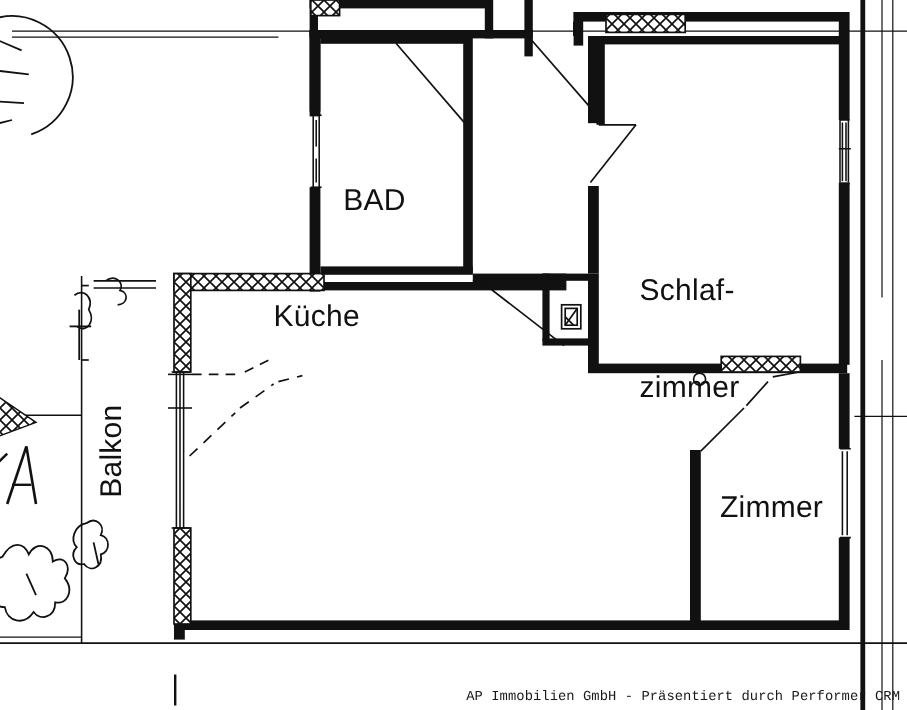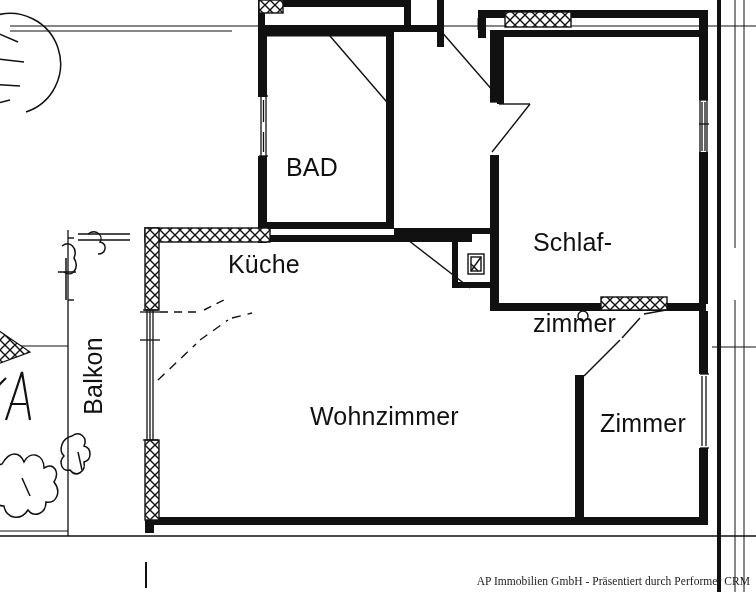"Wohnzimmer" div.room-label { html: <div>Wohnzimmer</div> -> none }
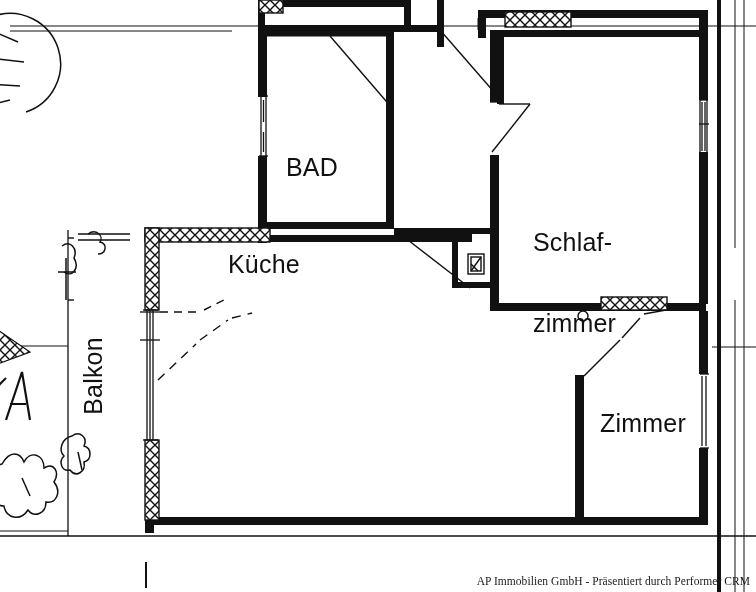"AP Immobilien GmbH - Präsentiert" #footer-credit { font-family: Liberation Serif, serif -> Liberation Mono, monospace }
